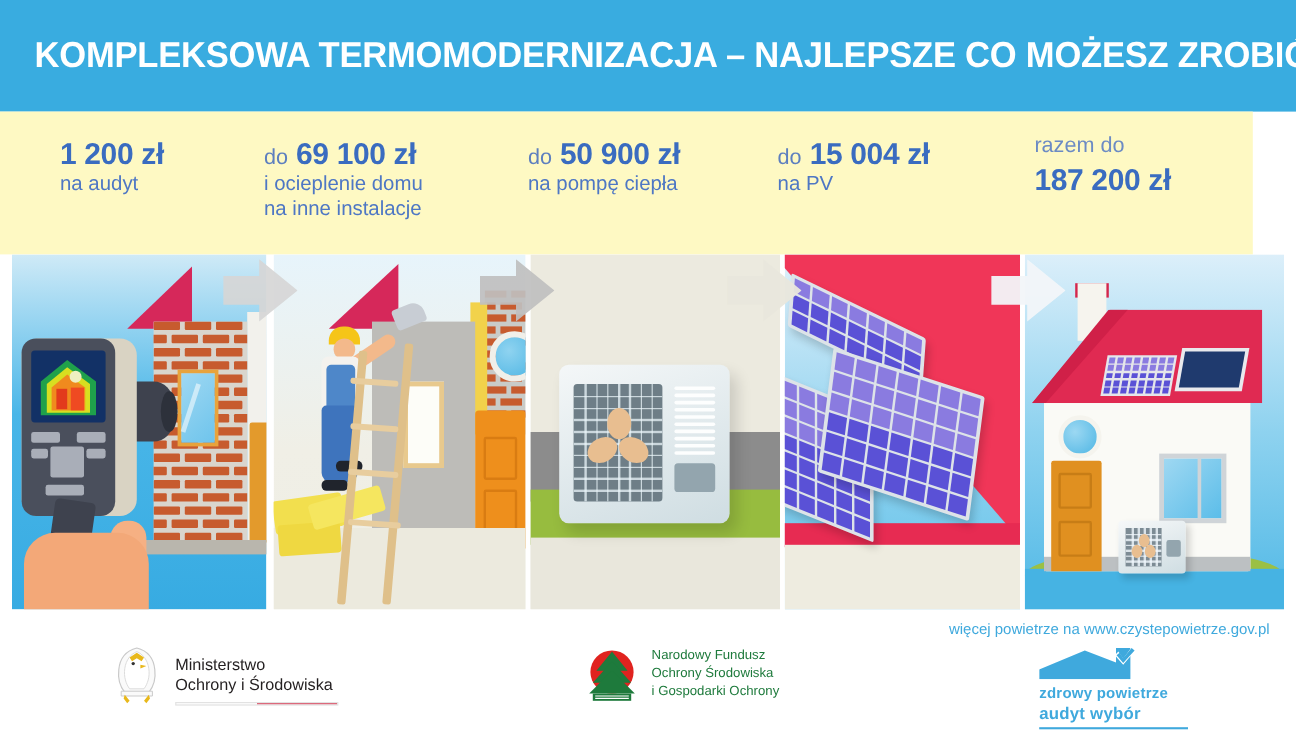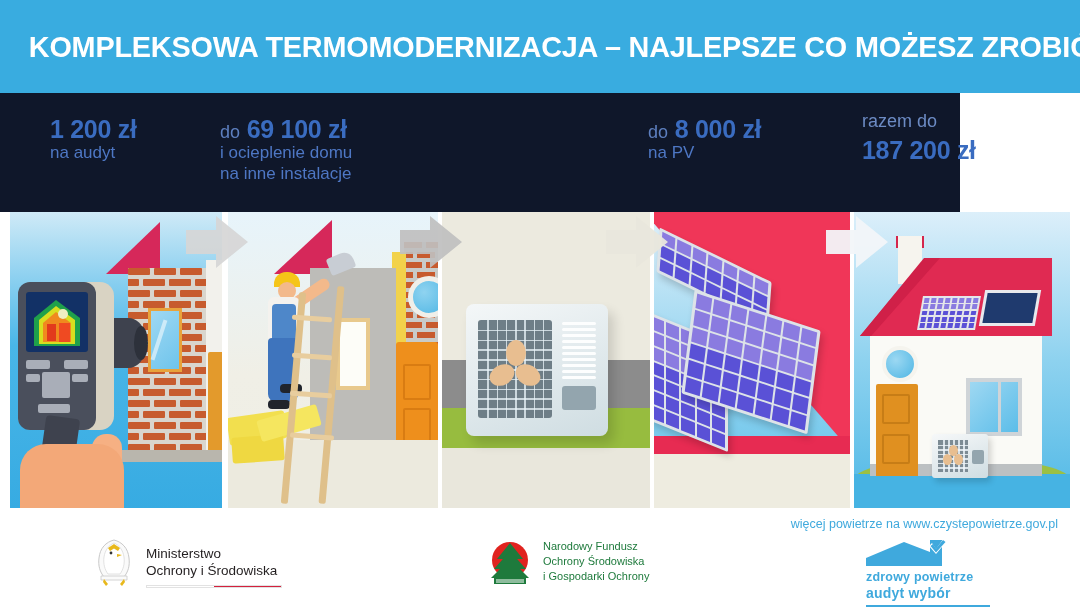"1 200 zł" .labels { background: #0f172a -> #fef9c3; width: 960px -> 1044px }
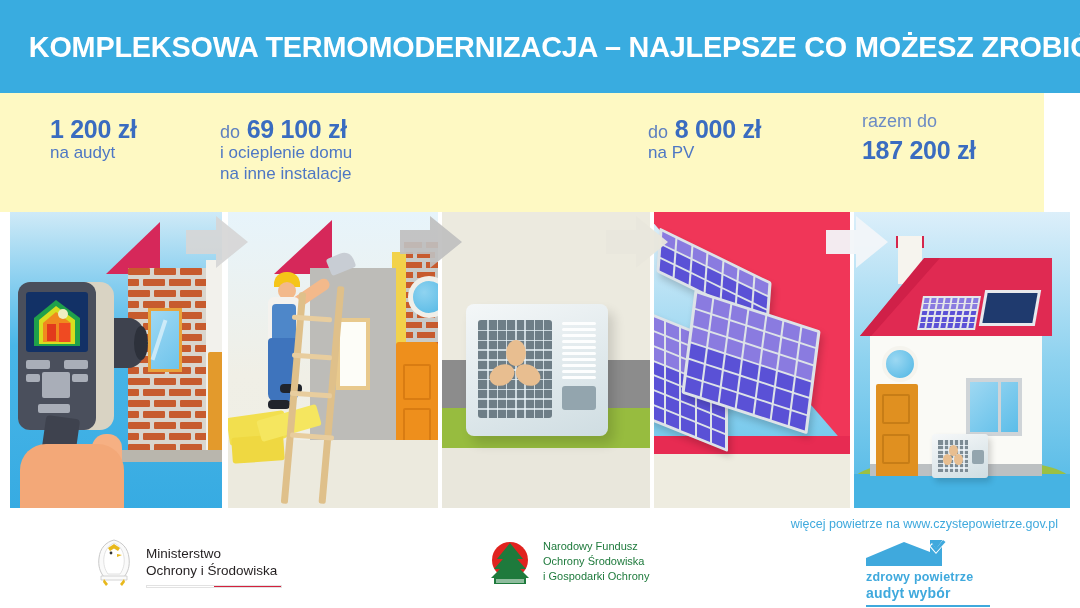"do 50 900 zł" div.label-col { html: none -> <div> <div> <span>do</span> <span>50 900 zł</span> </div> <div>na pompę ciepła</div> </div> }
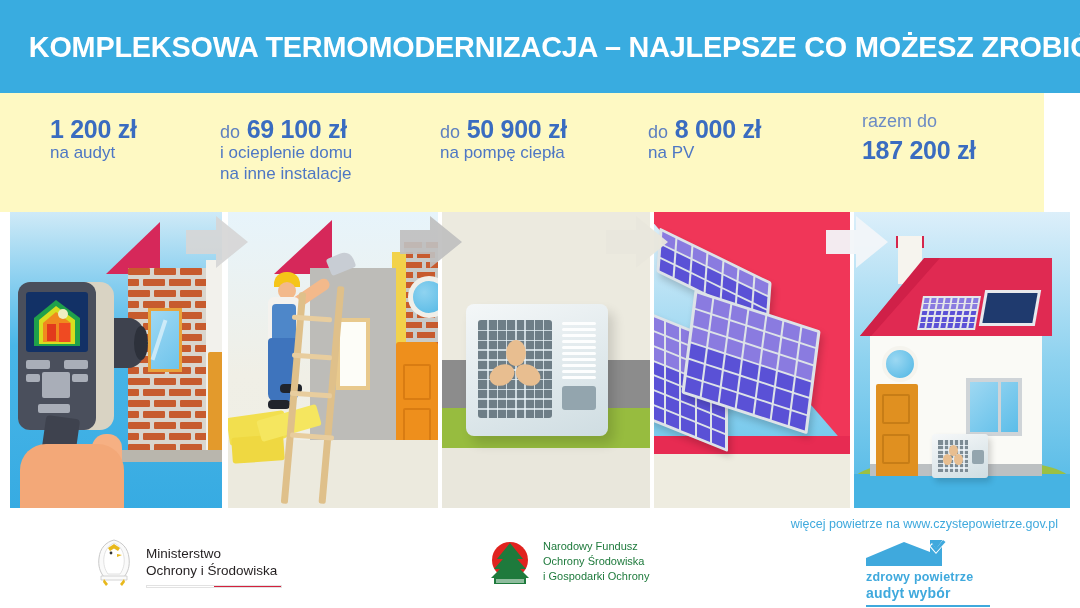"8 000 zł" span { text: 8 000 -> 15 004 }
